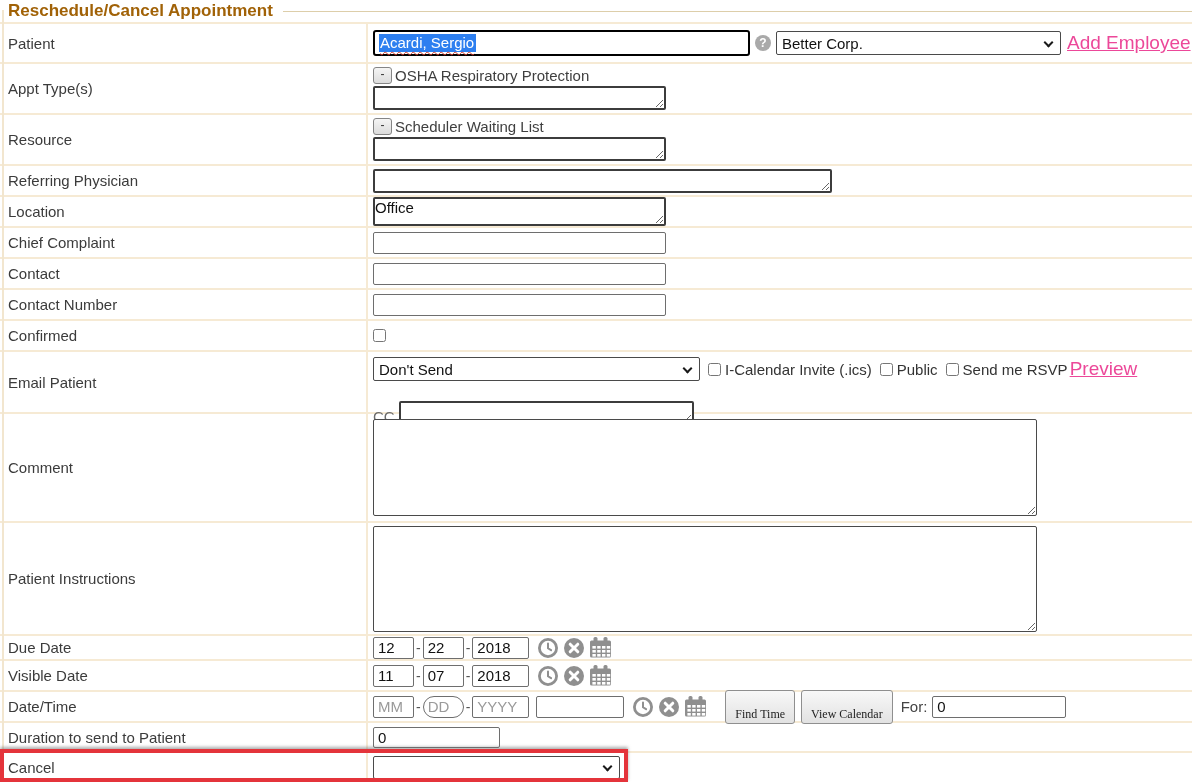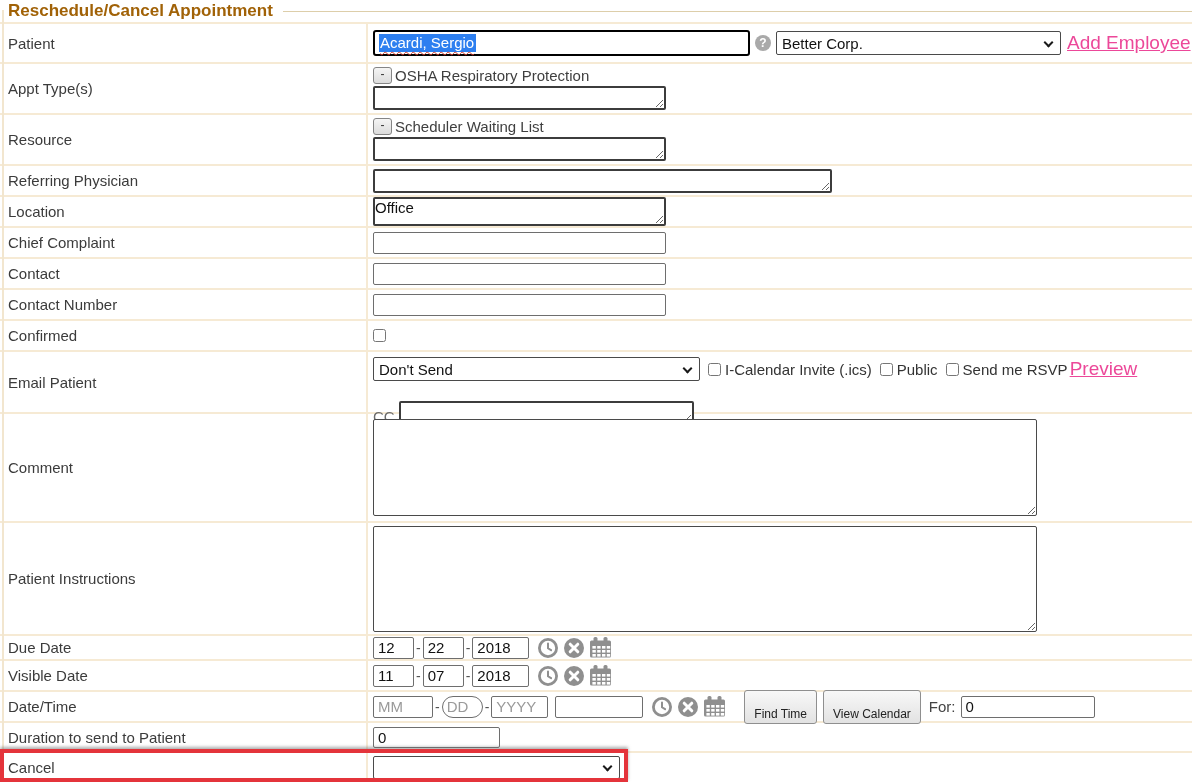"MM" input.txt { width: 60px -> 41px }
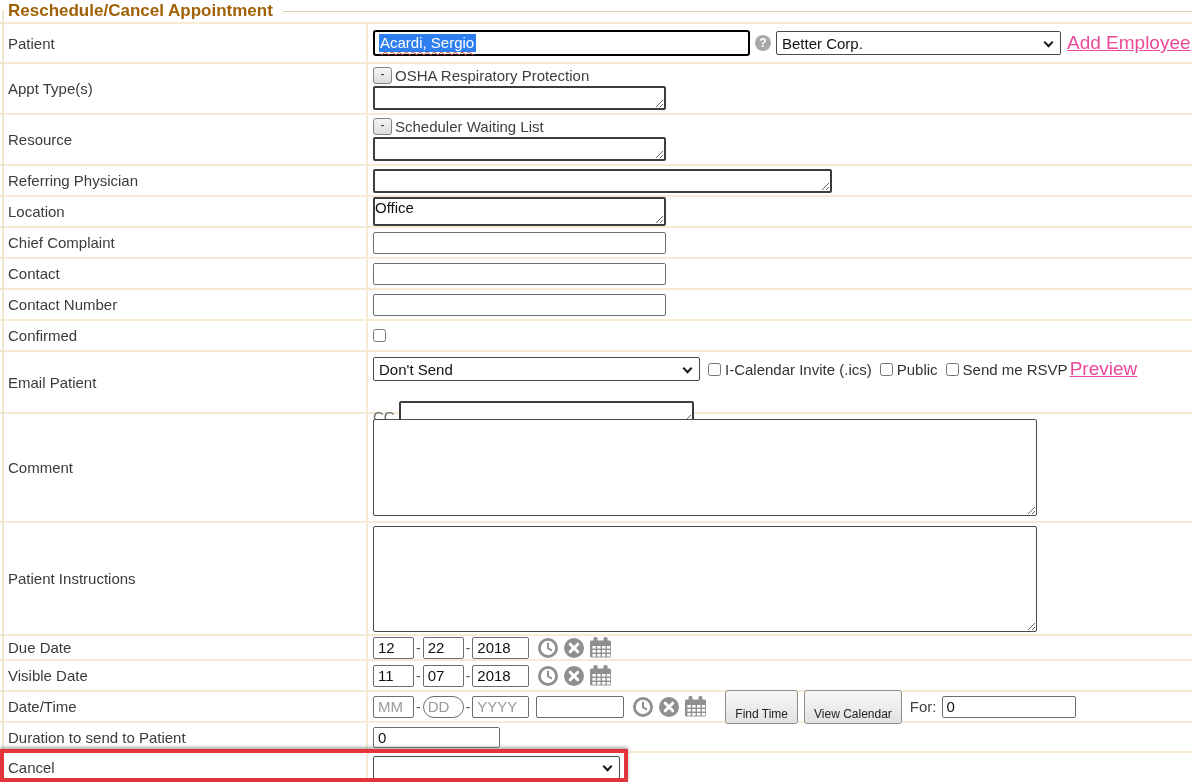"Find Time" .btn { font-family: Liberation Sans, sans-serif -> Liberation Serif, serif }
